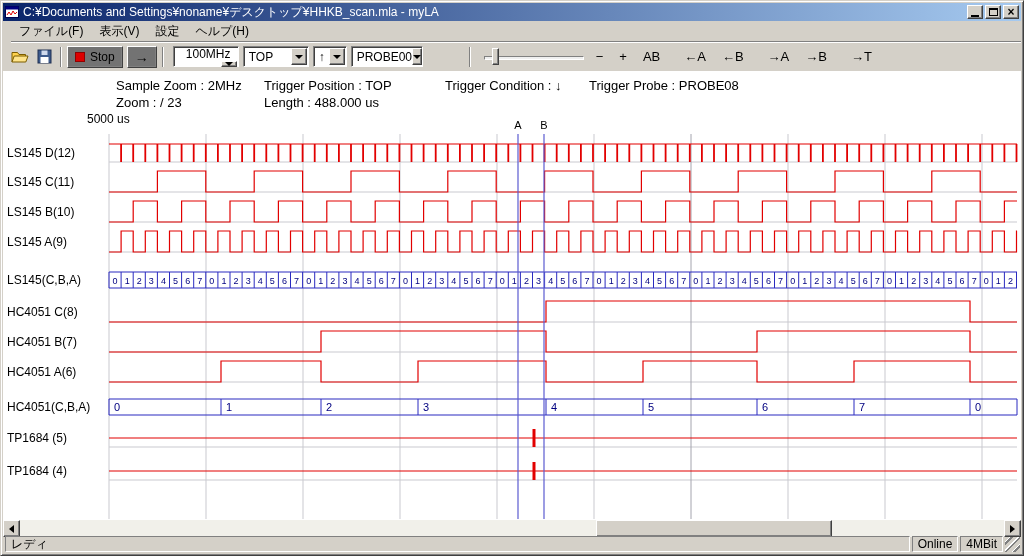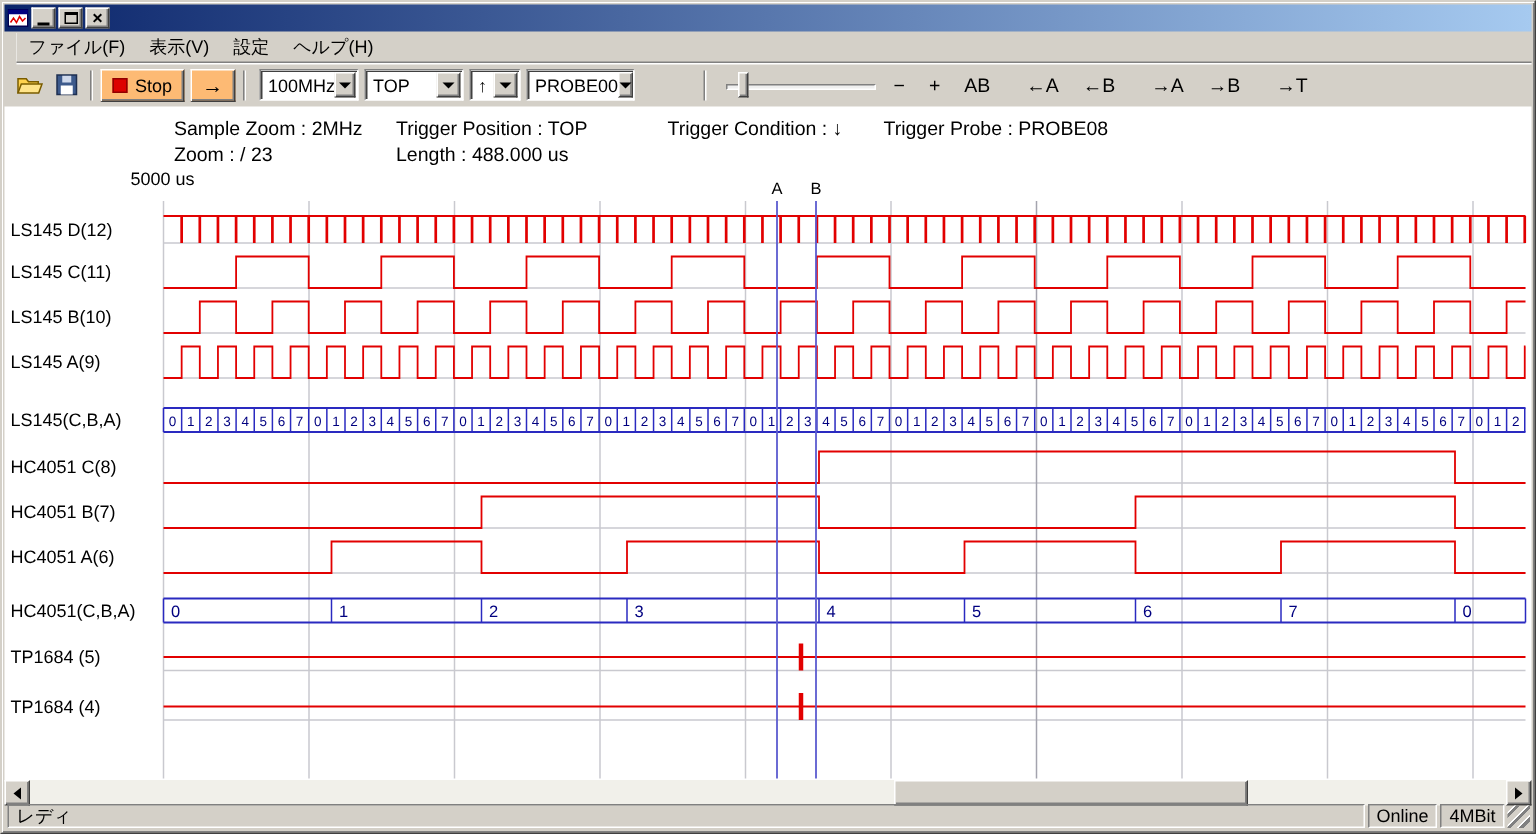"C:¥Documents and" span.title-text { html: none -> <span>C:¥Documents and Settings¥noname¥デスクトップ¥HHKB_scan.mla - myLA</span> }
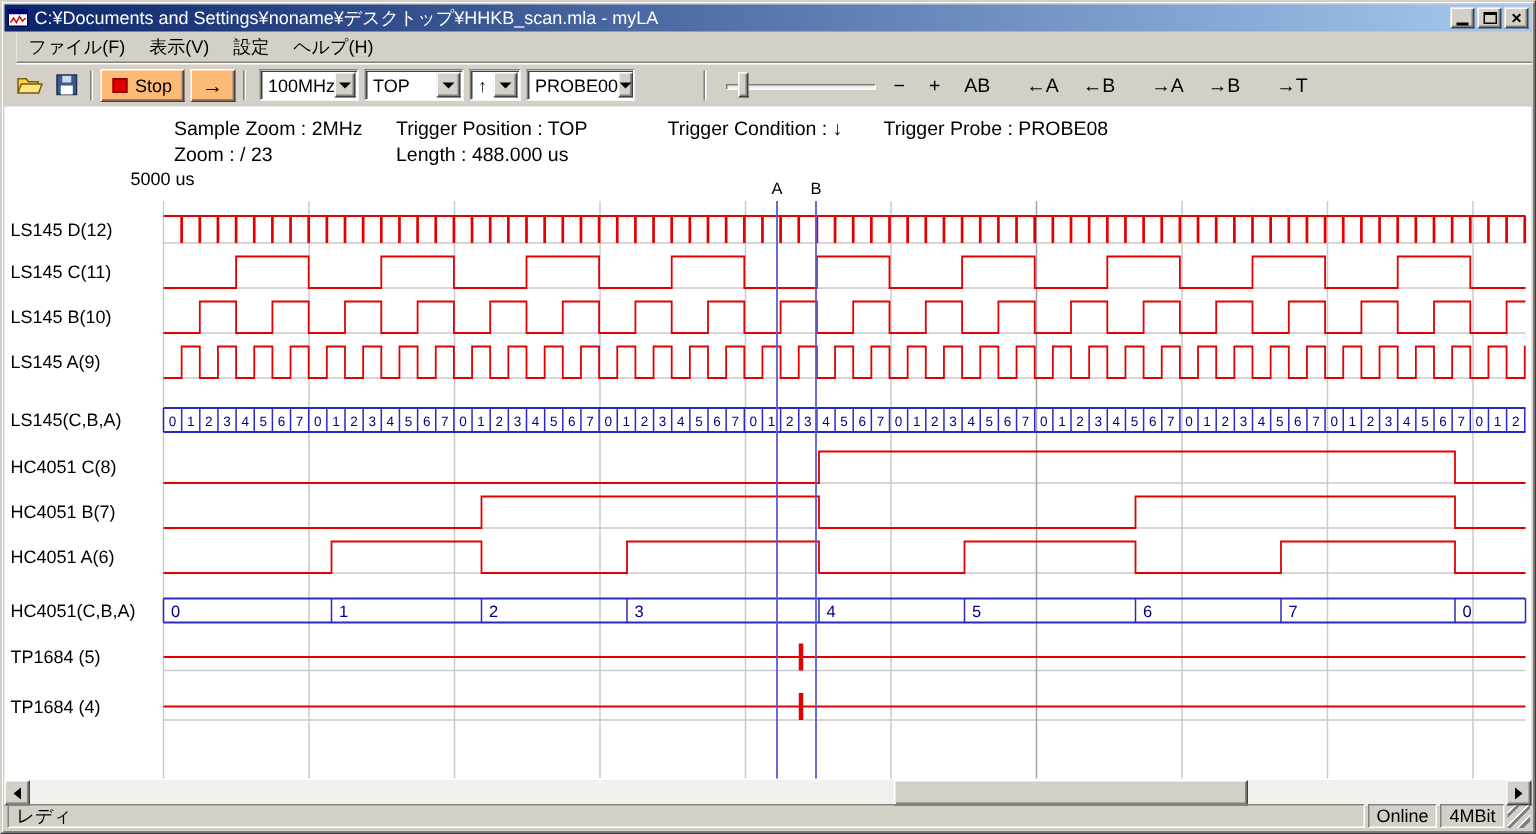"Stop" .tb-btn { background: #fdba74 -> #737373 }
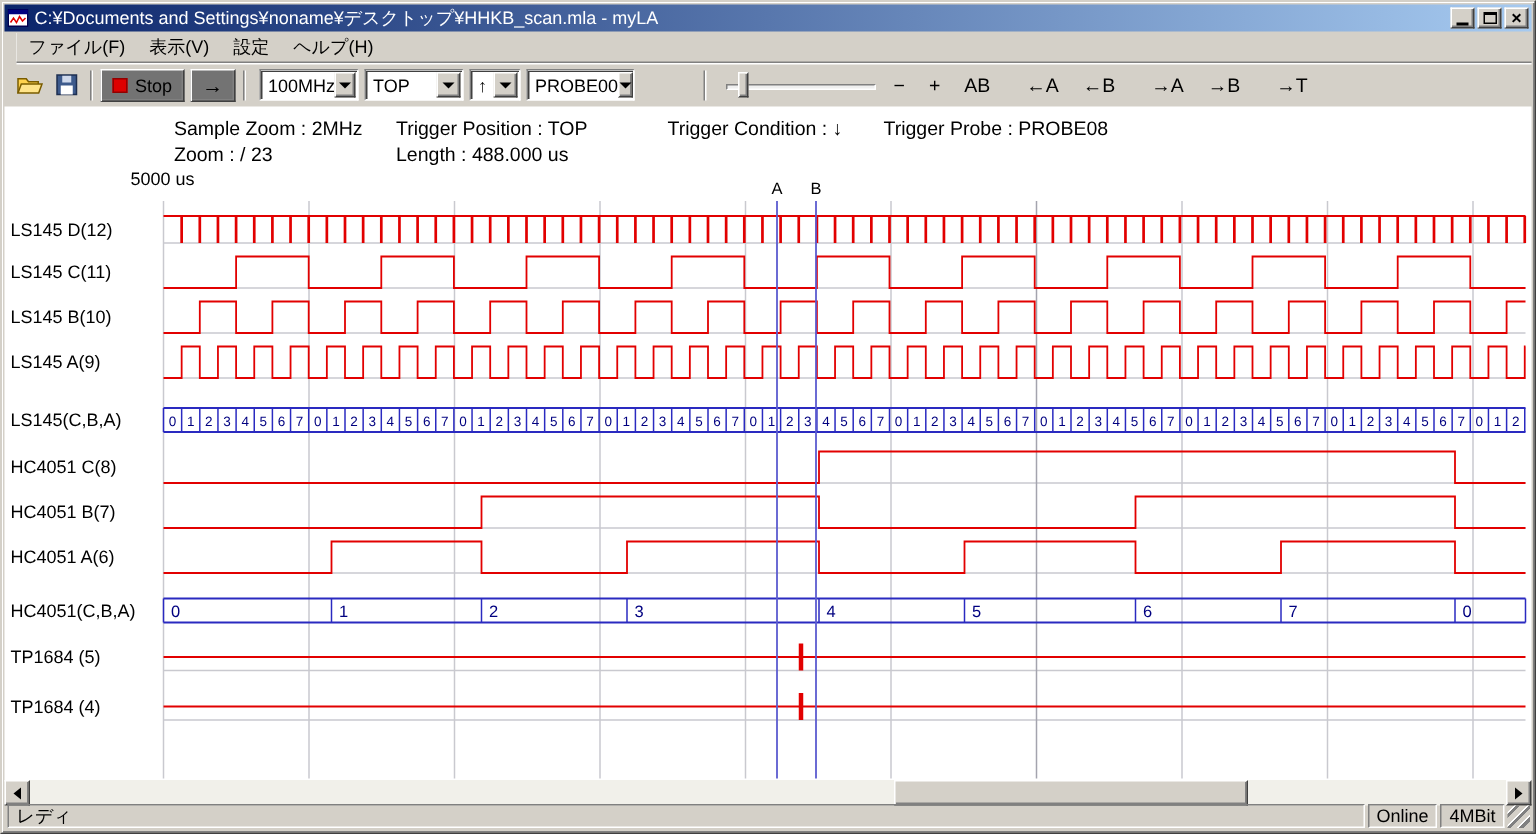"100MHz" span.combo { flex-direction: none -> column }
